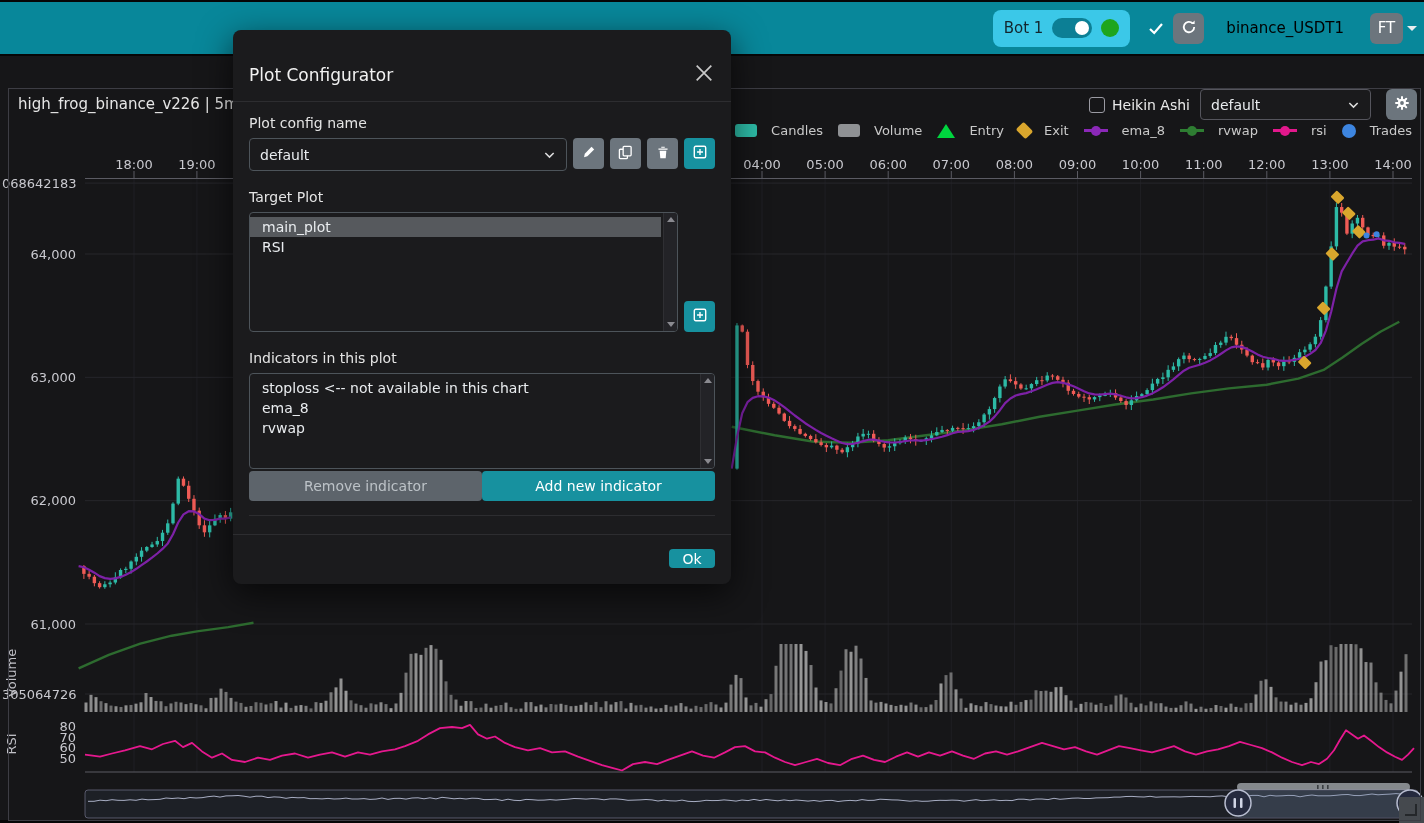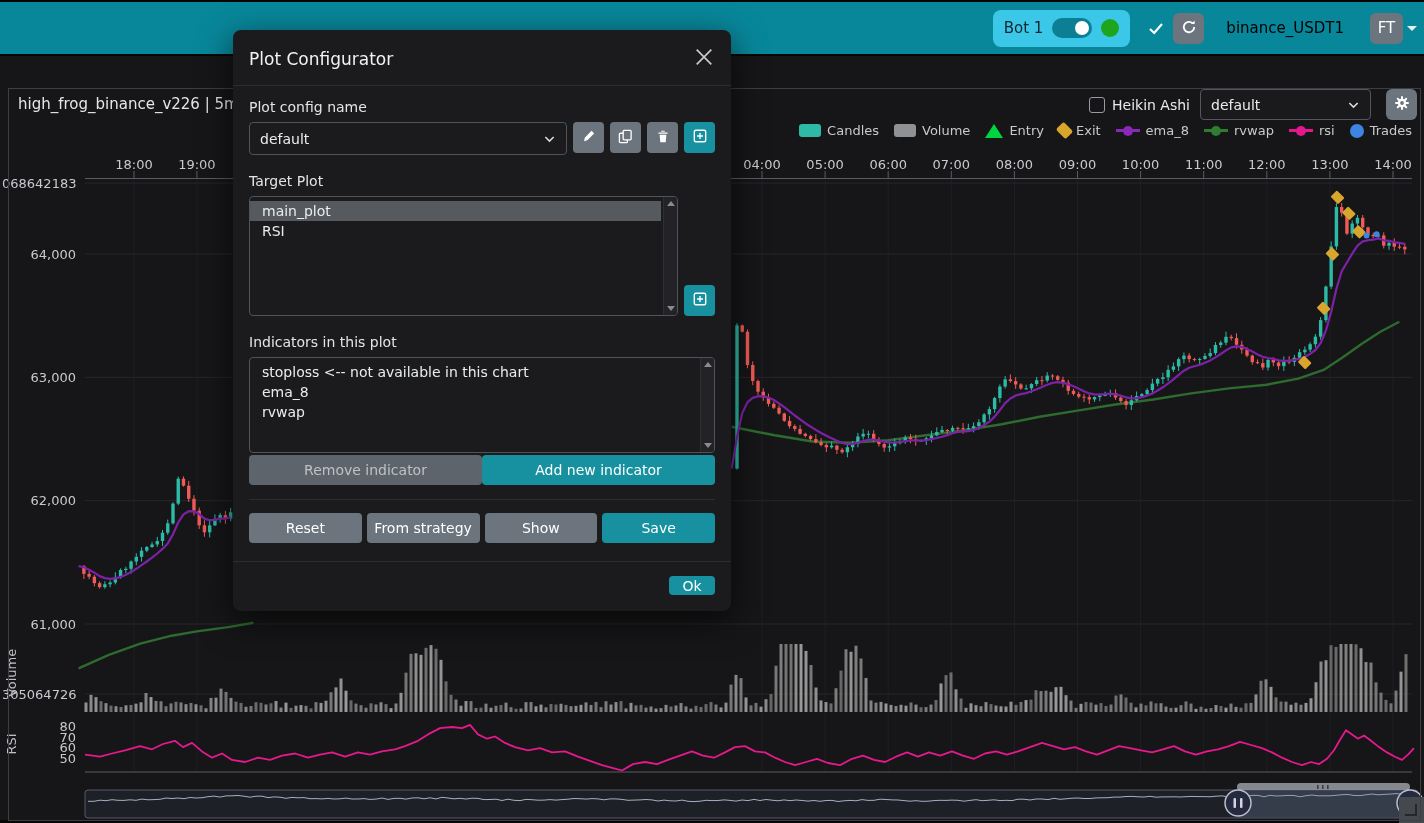"Plot Configurator" .m-header { padding: 16px 16px 14px 16px -> 32px 16px 14px 16px }
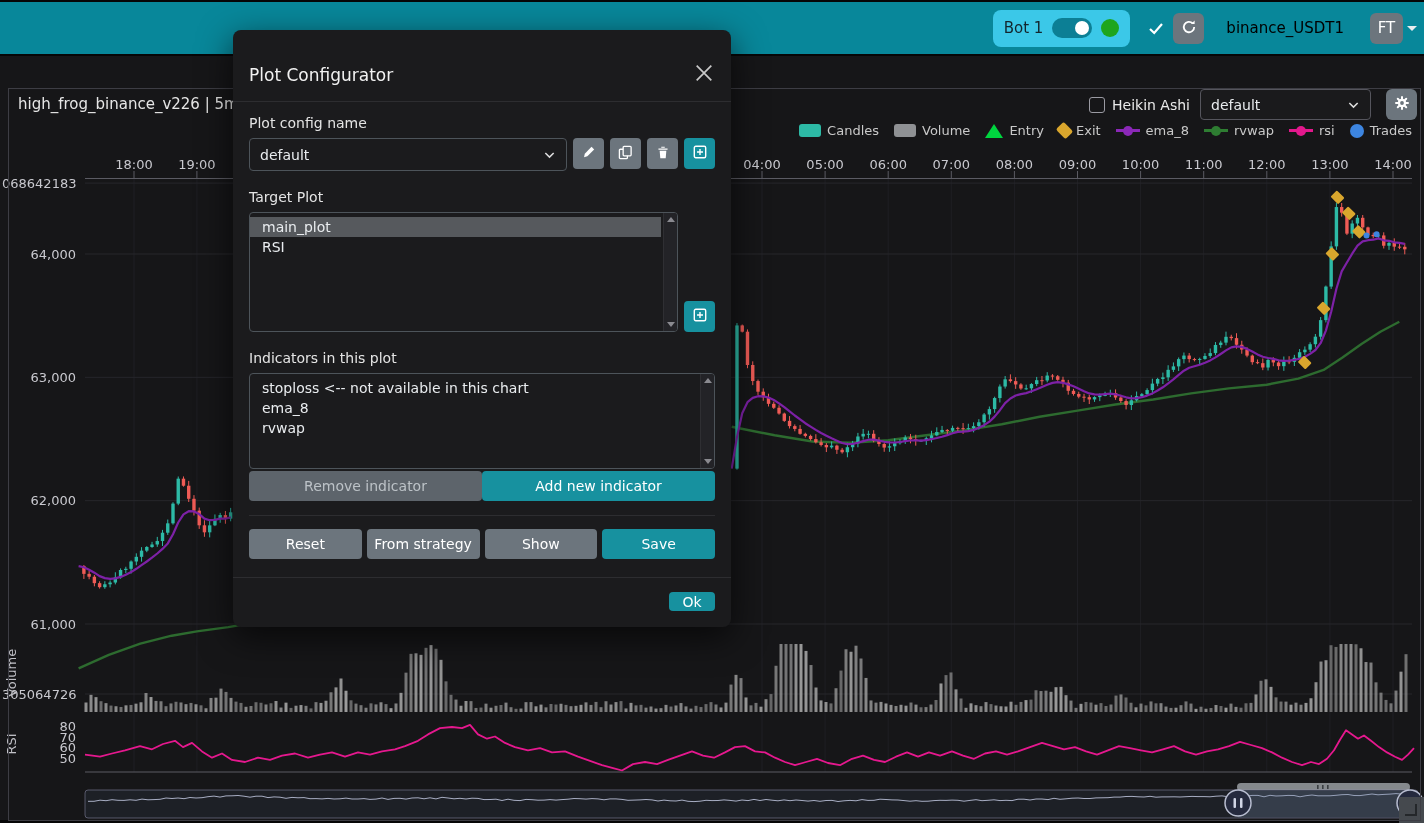"Candles" .legend .item { gap: 6px -> 14px }
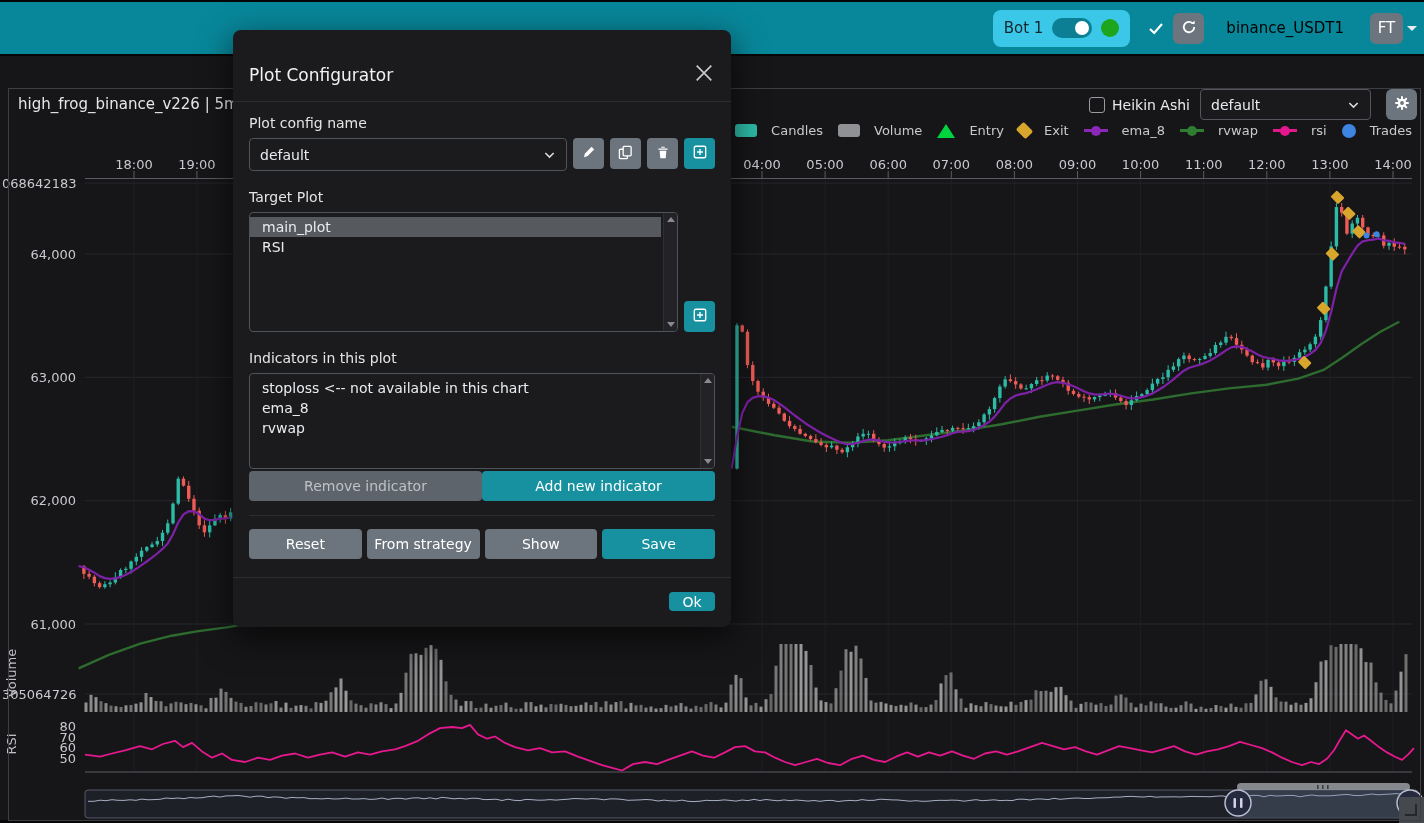"Reset" div.four-row { html: <div> <button>Reset</button> <button>From strategy</button> <button>Show</button> <button>Save</button> </div> -> none }
